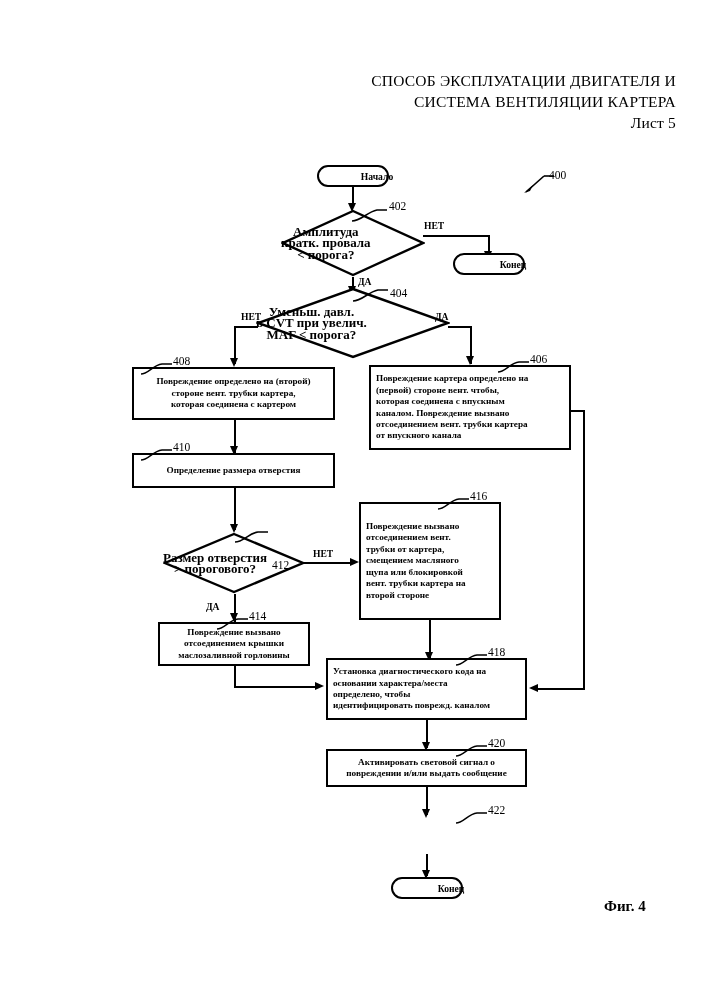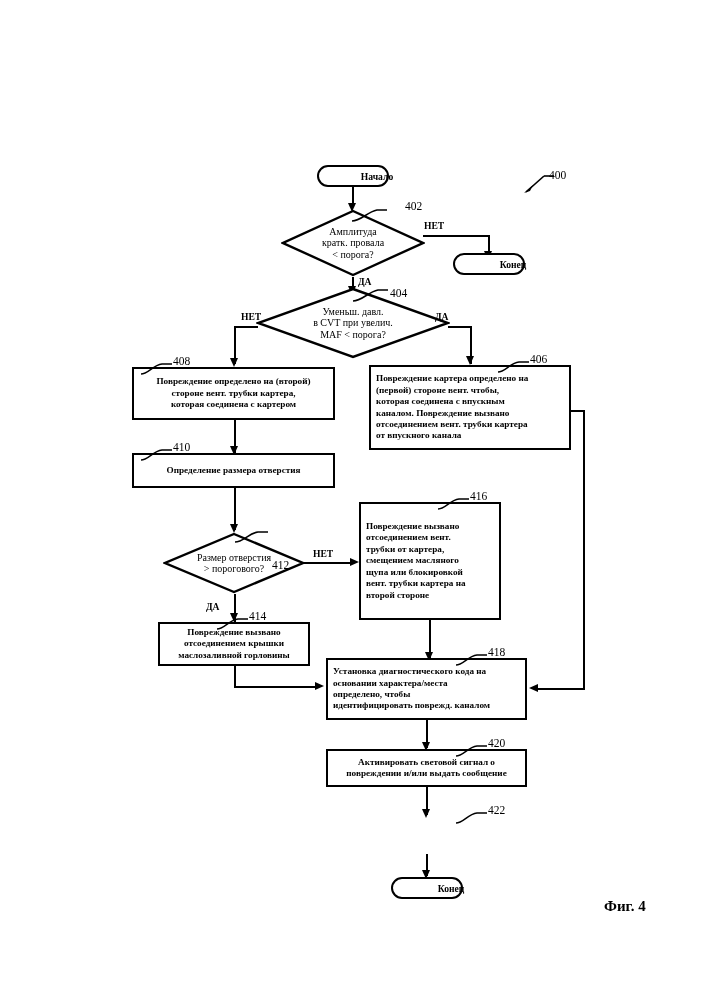"СПОСОБ ЭКСПЛУАТАЦИИ ДВИГАТЕЛЯ И" div { html: none -> <div> <div>СПОСОБ ЭКСПЛУАТАЦИИ ДВИГАТЕЛЯ И</div> <div>СИСТЕМА ВЕНТИЛЯЦИИ КАРТЕРА</div> <div>Лист 5</div> </div> }
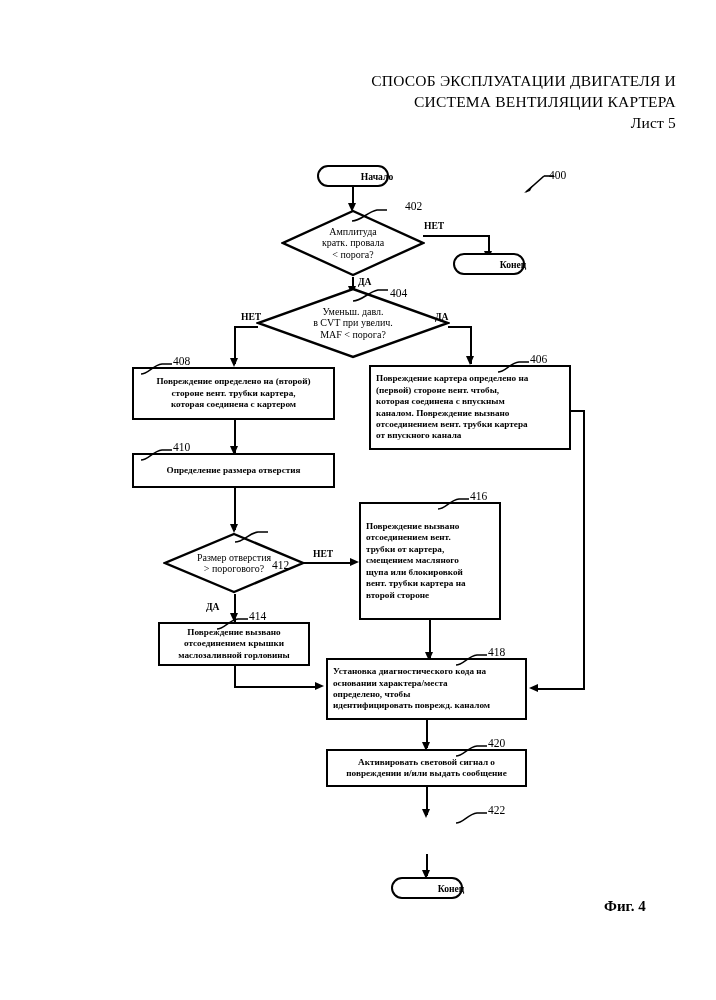"402" div.refnum { margin-left: 16px -> none }
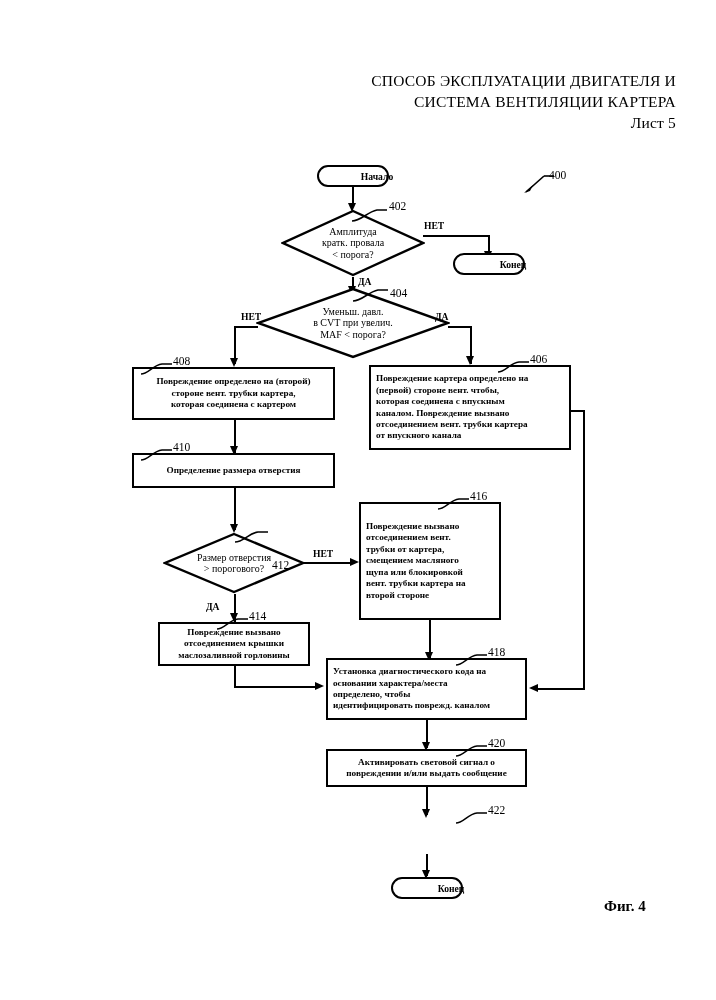"Амплитуда" .decision .dtext { font-size: 10px -> 13px; font-weight: normal -> bold; justify-content: center -> none }
